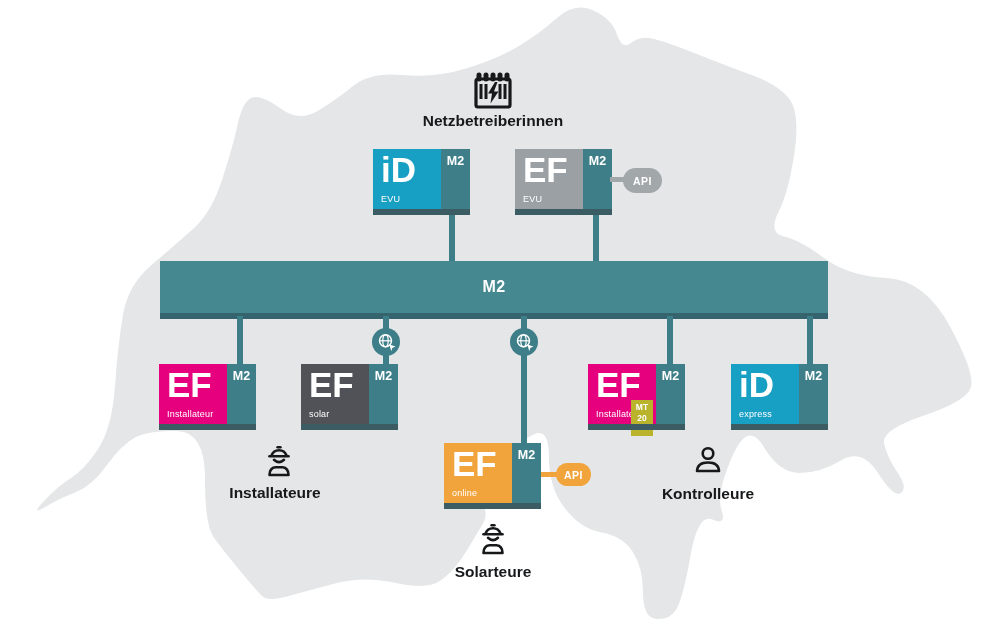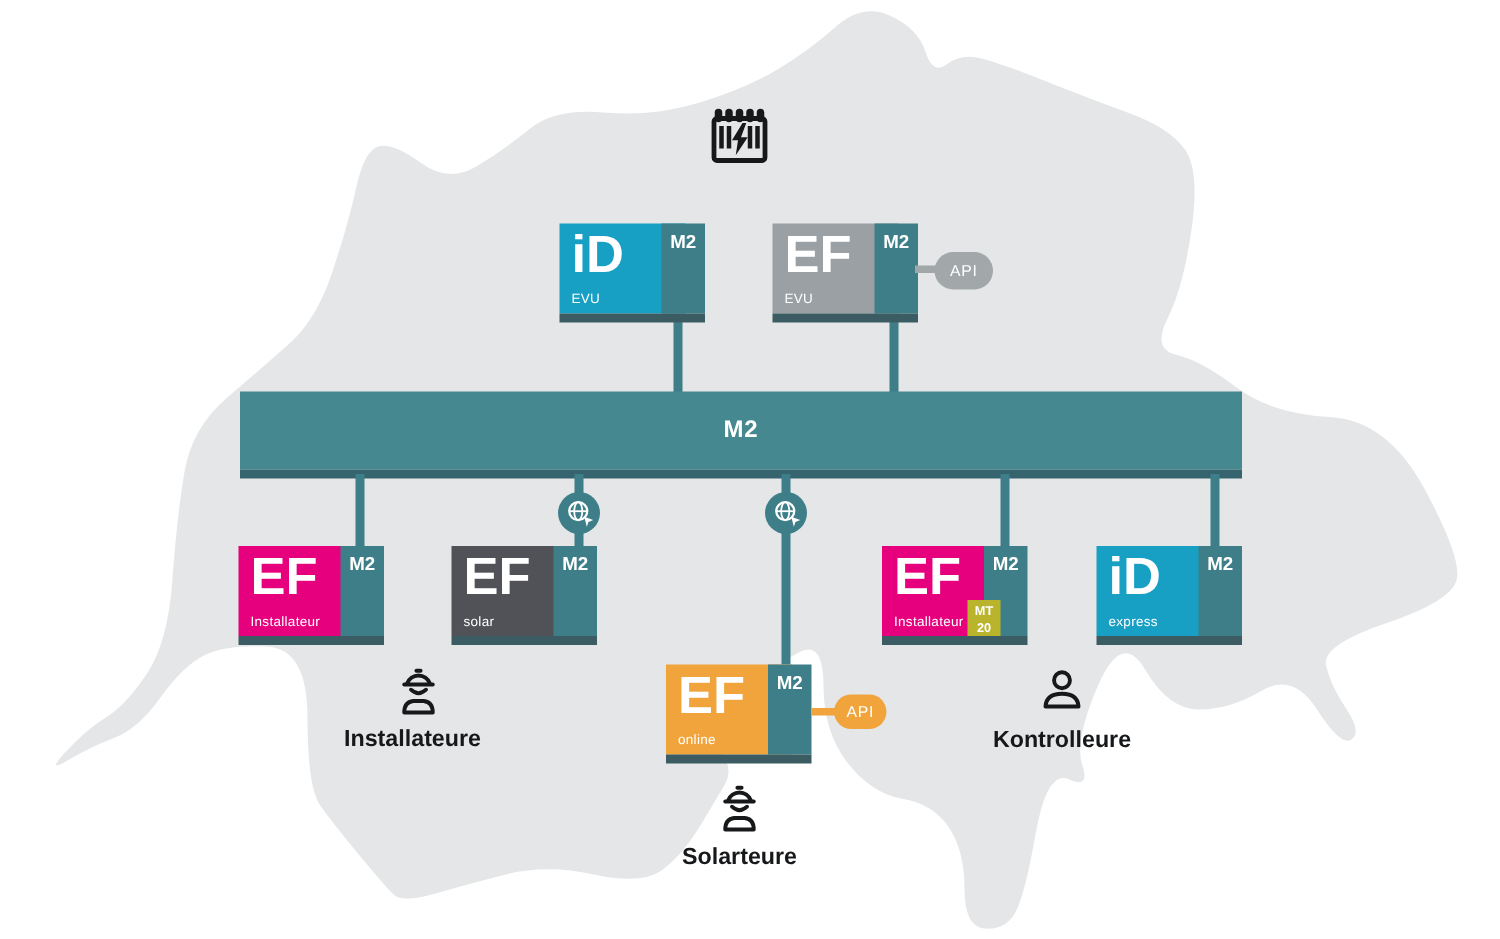"Netzbetreiberinnen" div.glabel { html: none -> <div>Netzbetreiberinnen</div> }
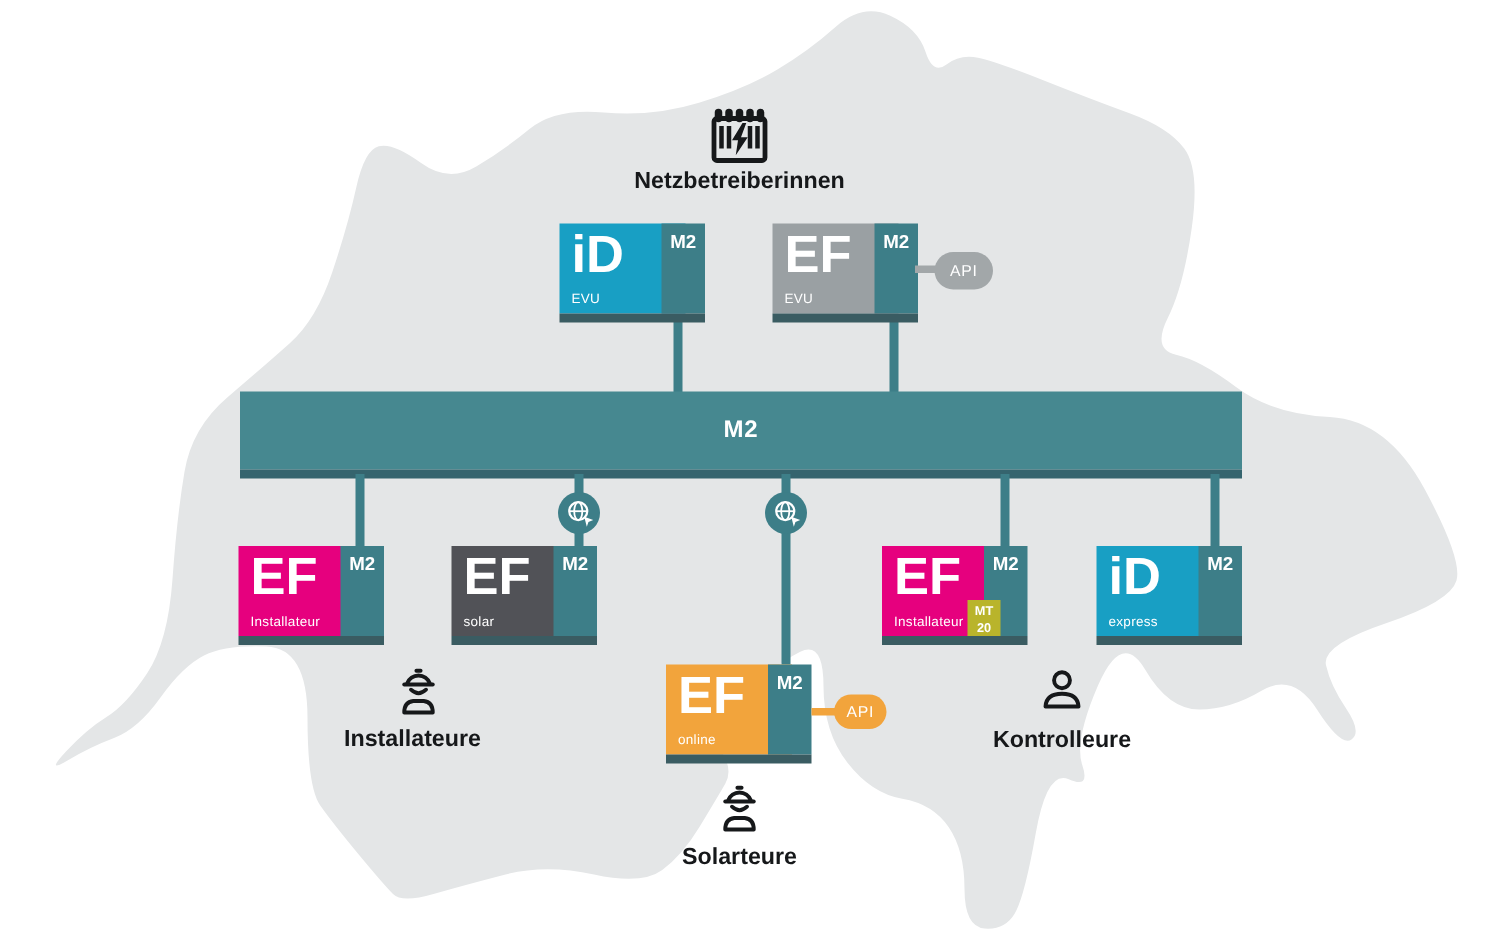"API" .pill { font-weight: normal -> bold }
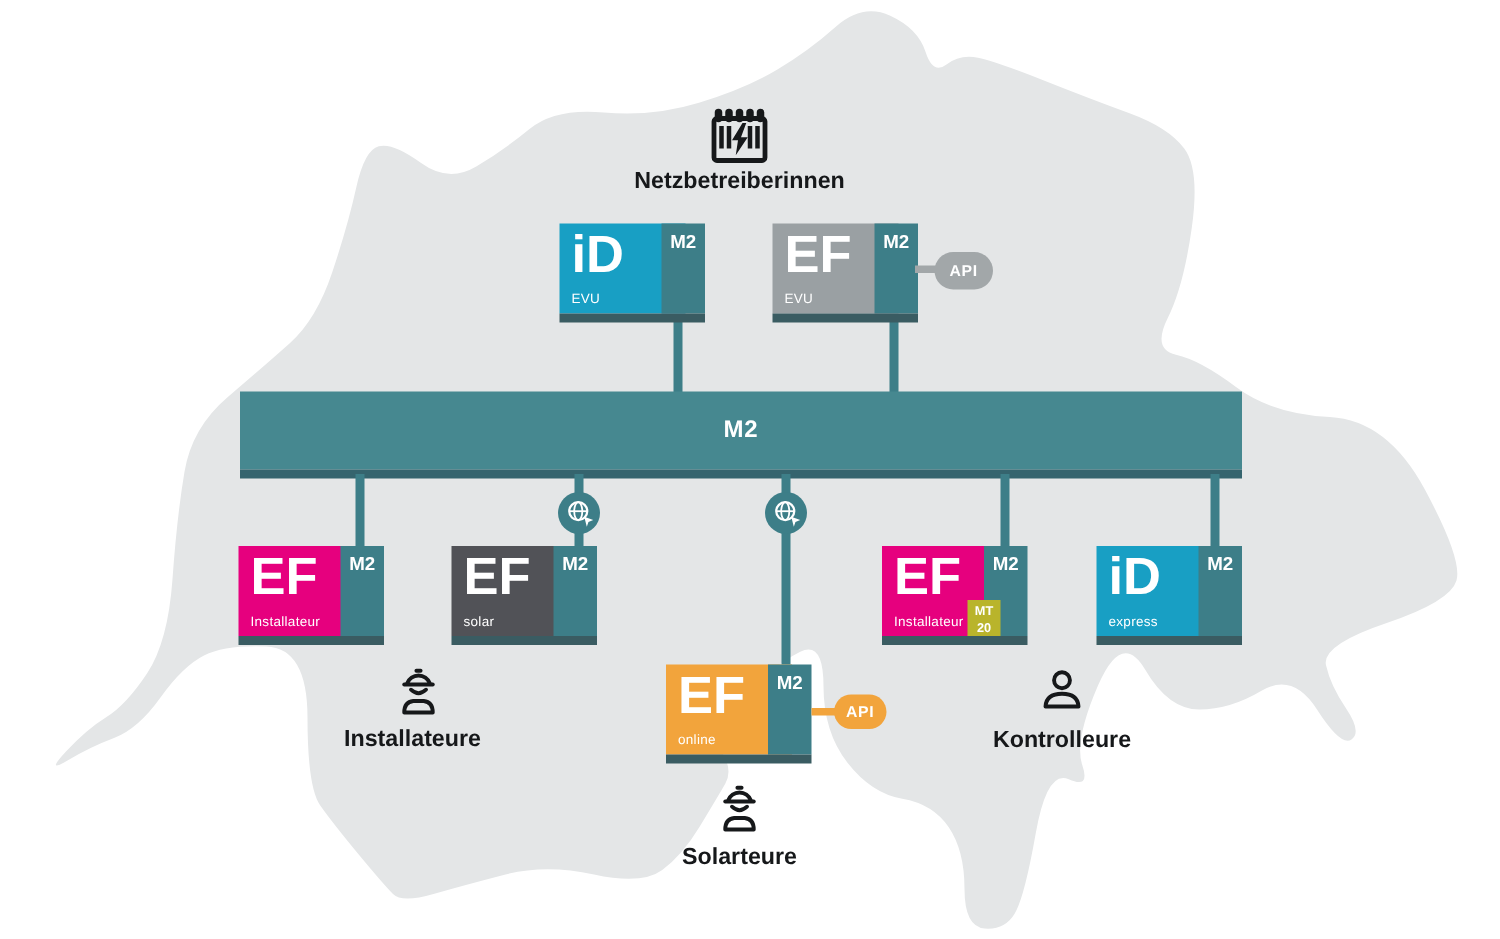"MT 20" .mtbadge { height: 24px -> 36px; left: 57px -> 43px }
